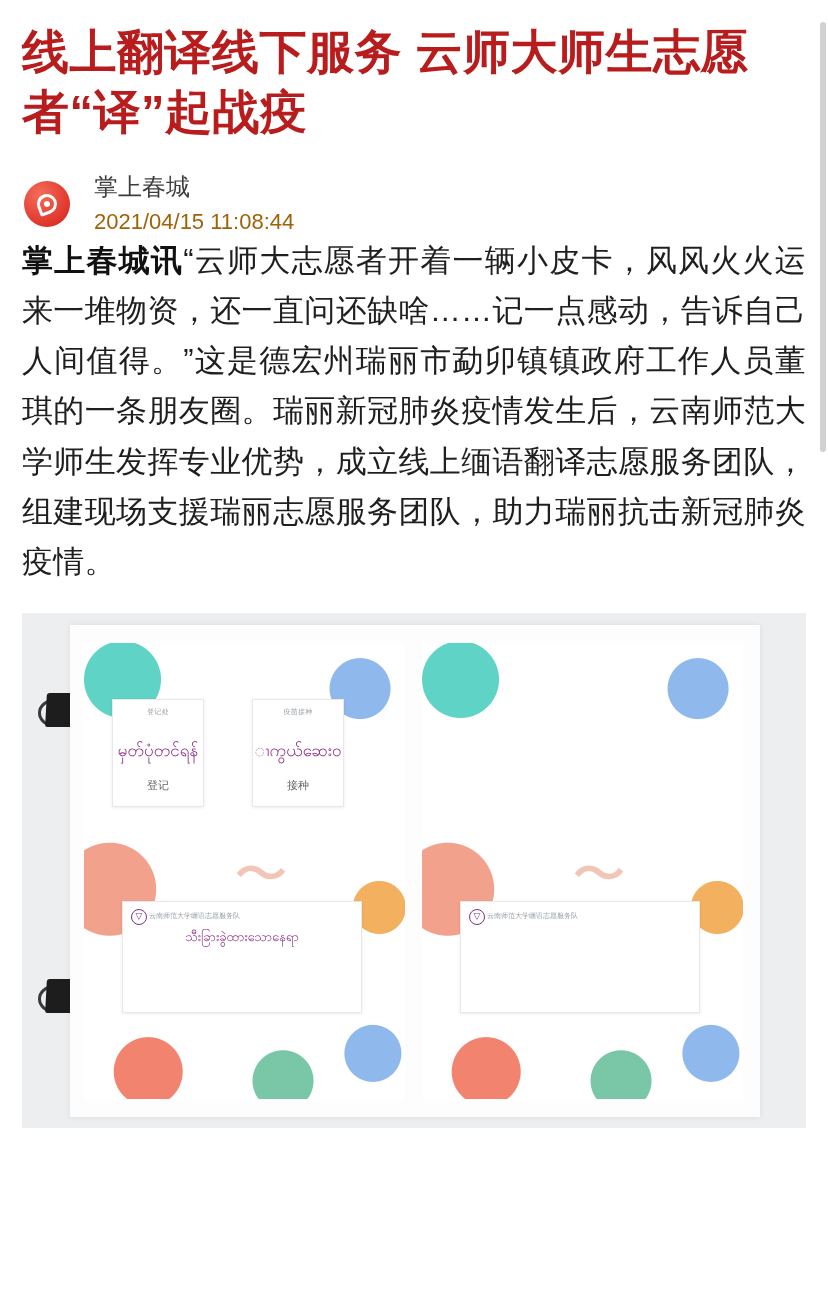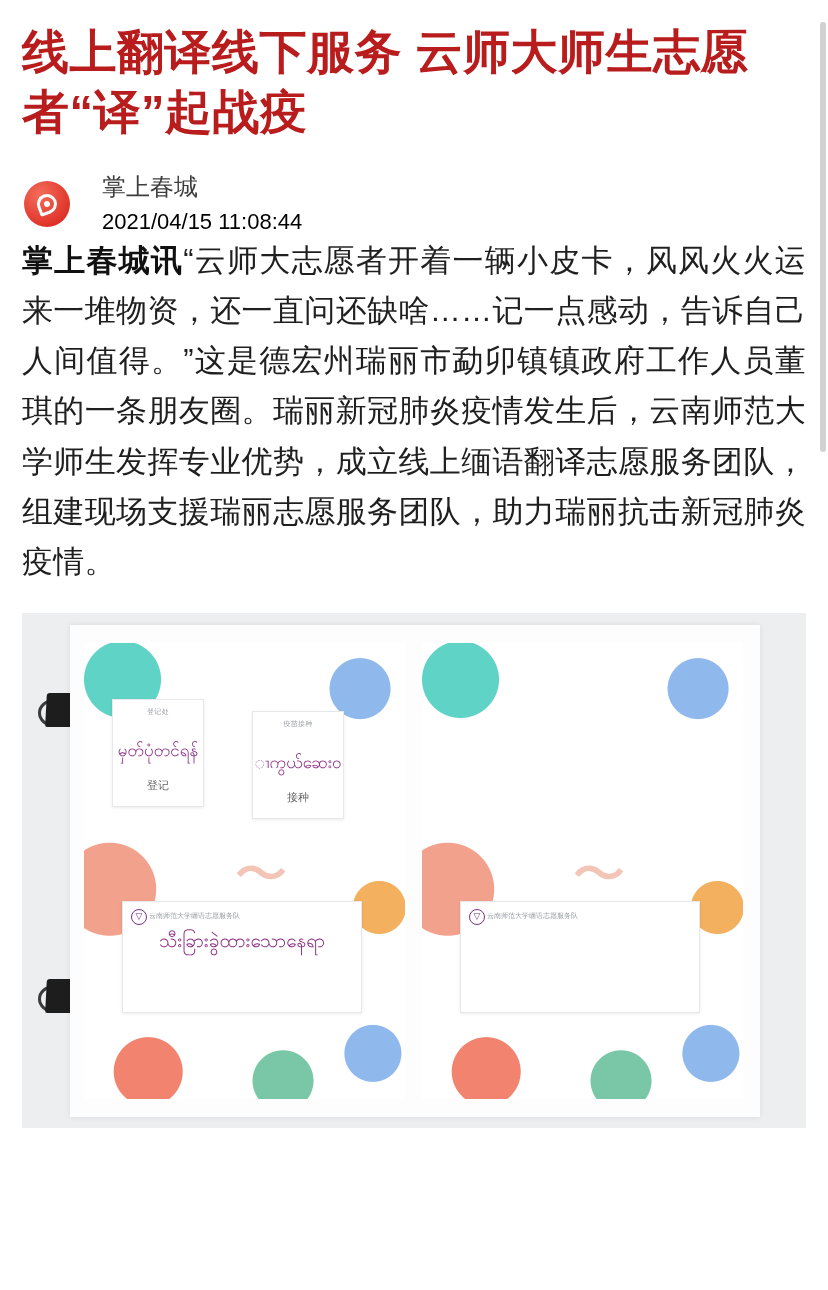"掌上春城" .source-meta { margin-left: 32px -> 24px }
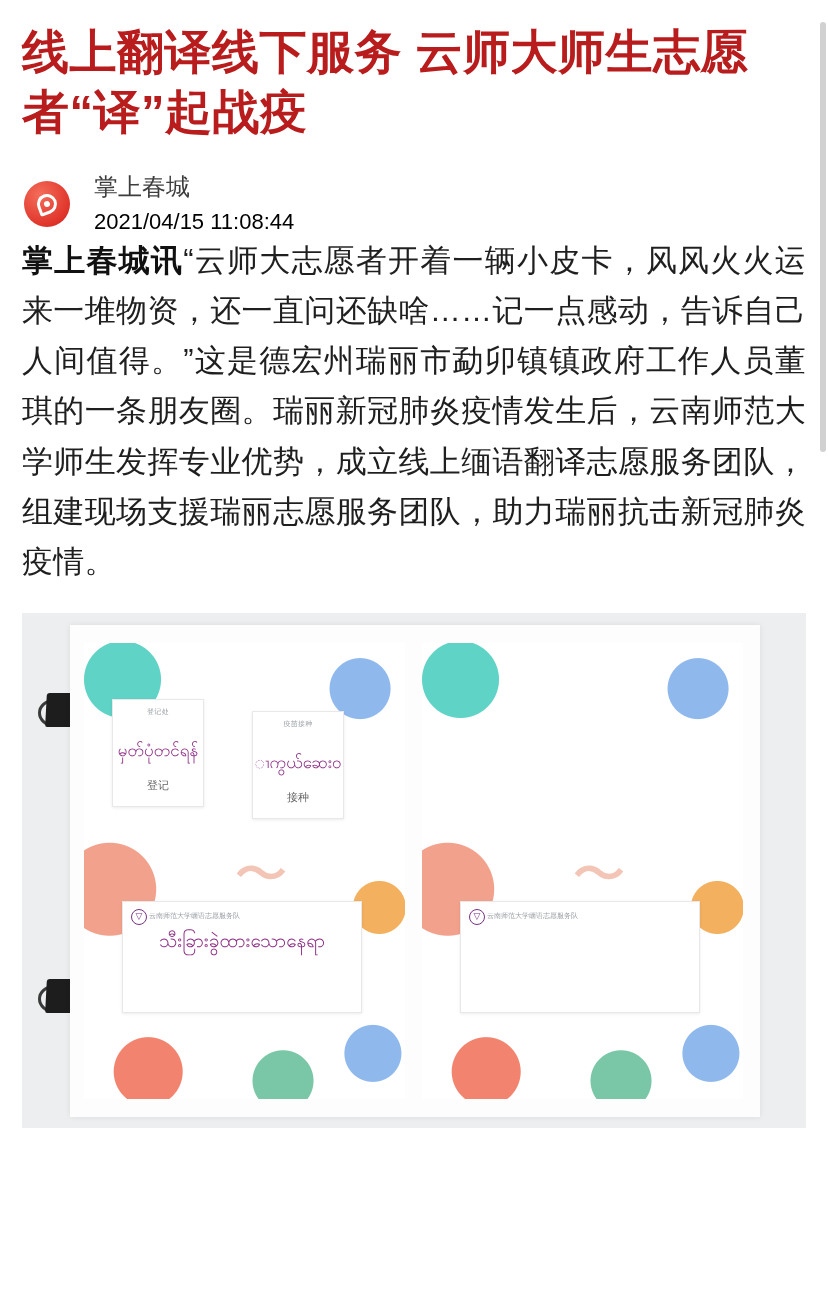"2021/04/15 11:08:44" .source-time { color: #000000 -> #a16207 }
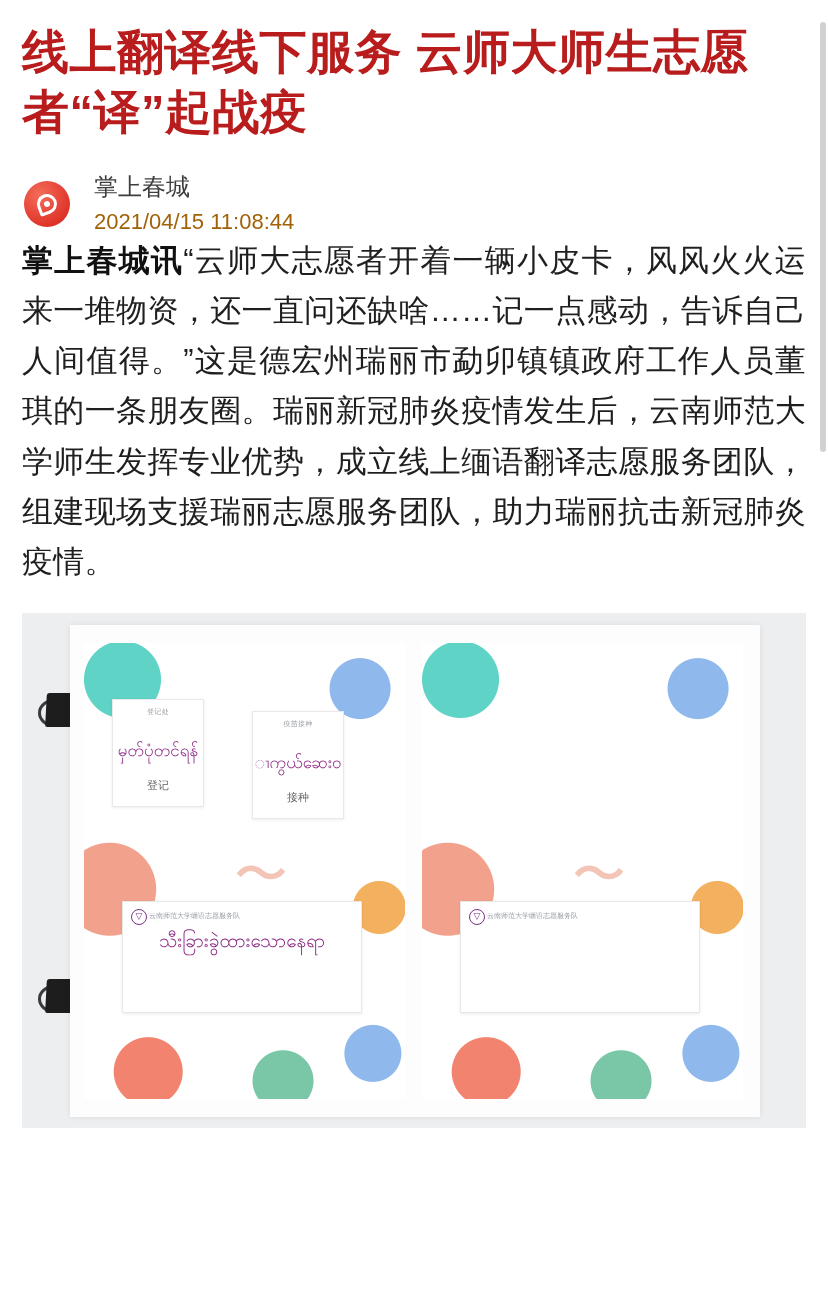"ၢကွယ်ဆေးဝ" .card.s-b { top: 68px -> 56px }
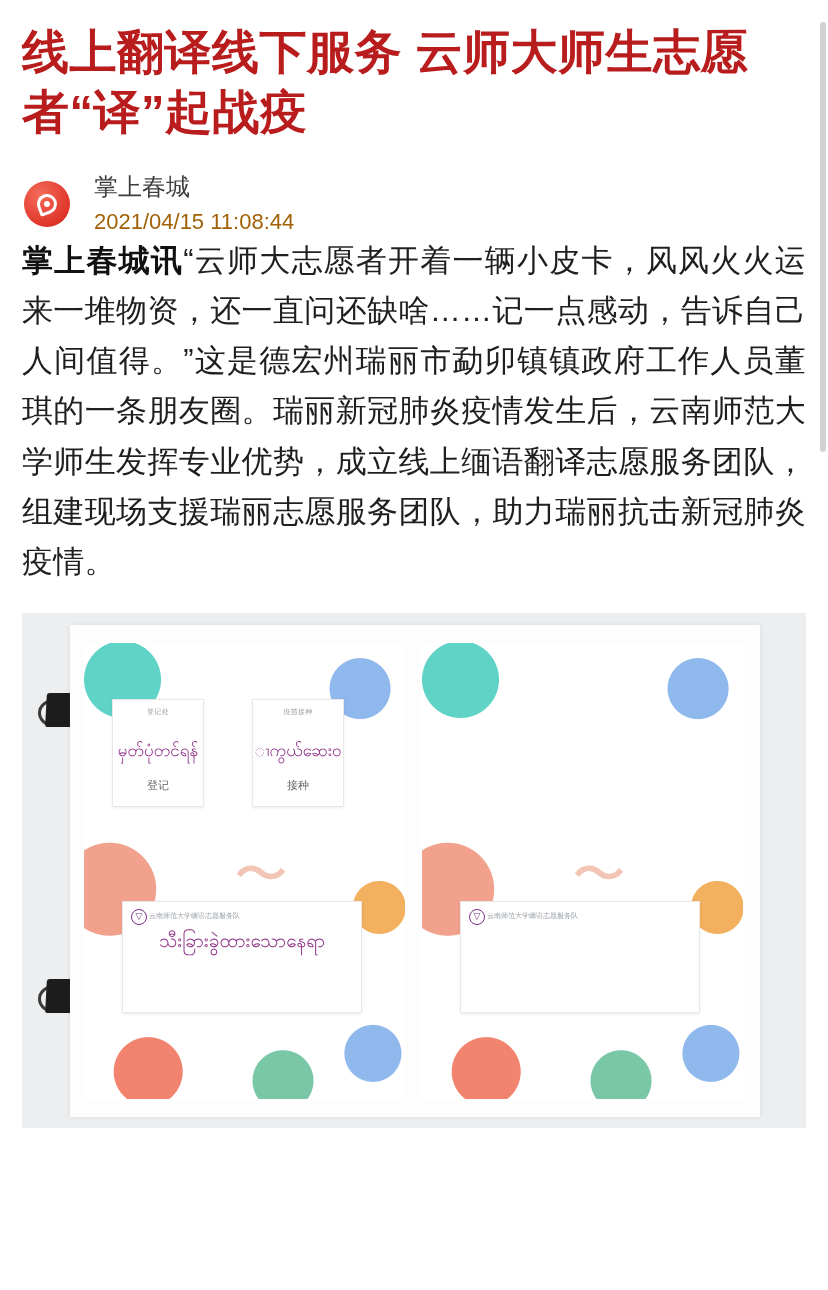"သီးခြားခွဲထားသောနေရာ" .card.w-c .c-my { font-size: 19px -> 13px }
